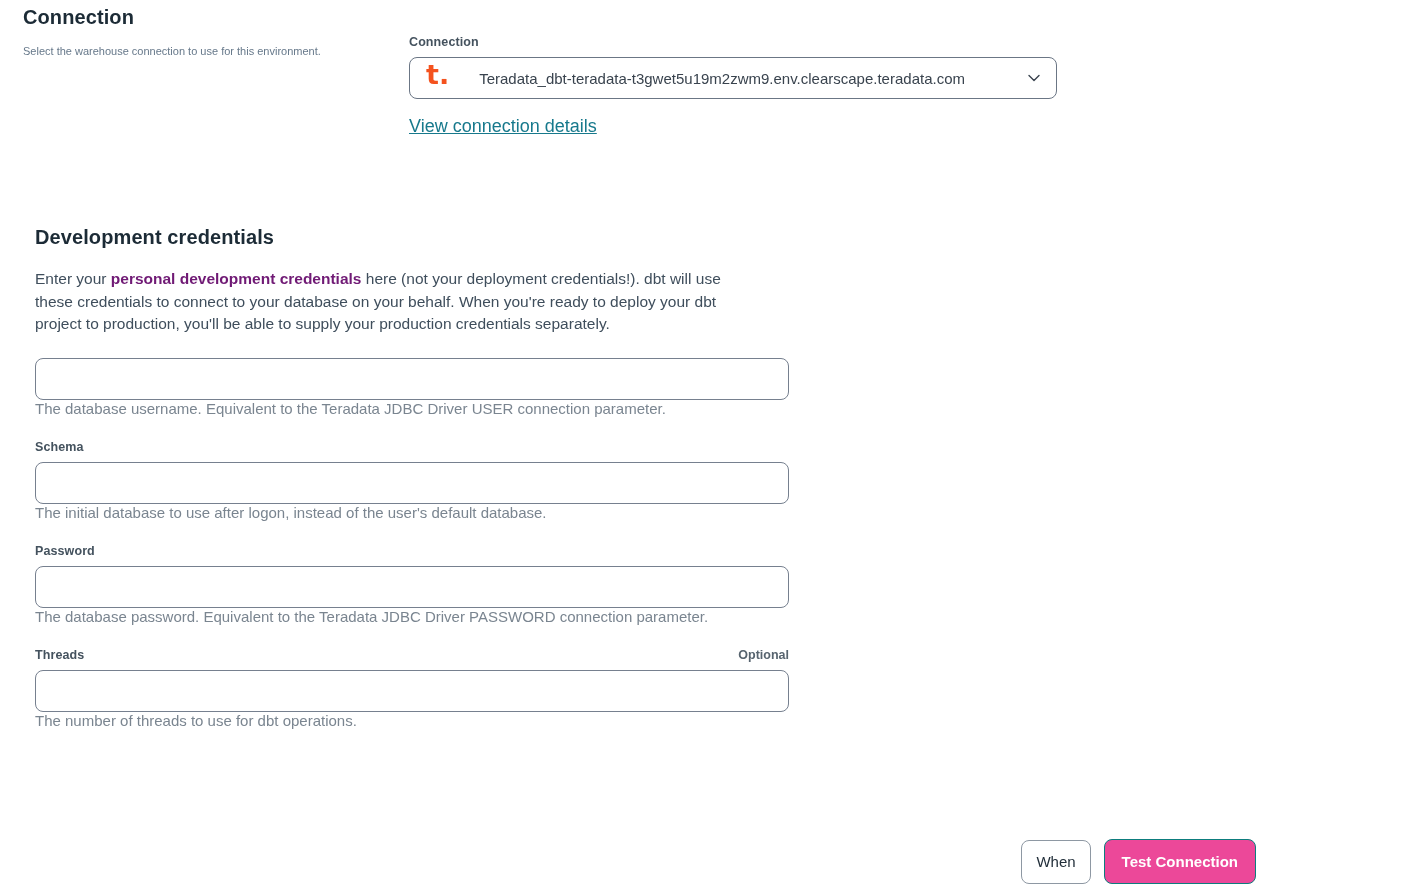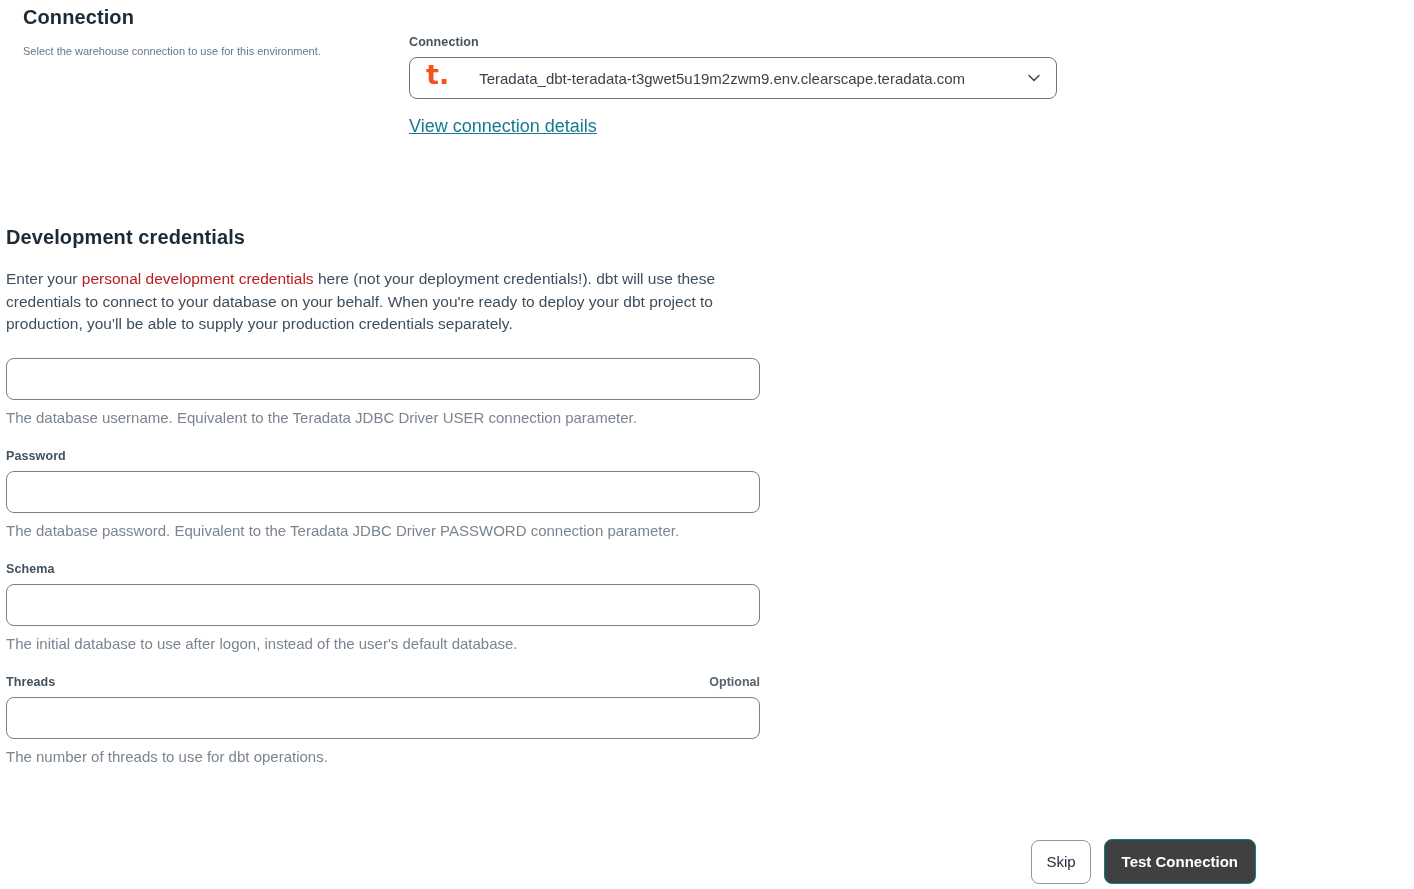"Development credentials" .section-credentials { padding-left: 6px -> 35px }
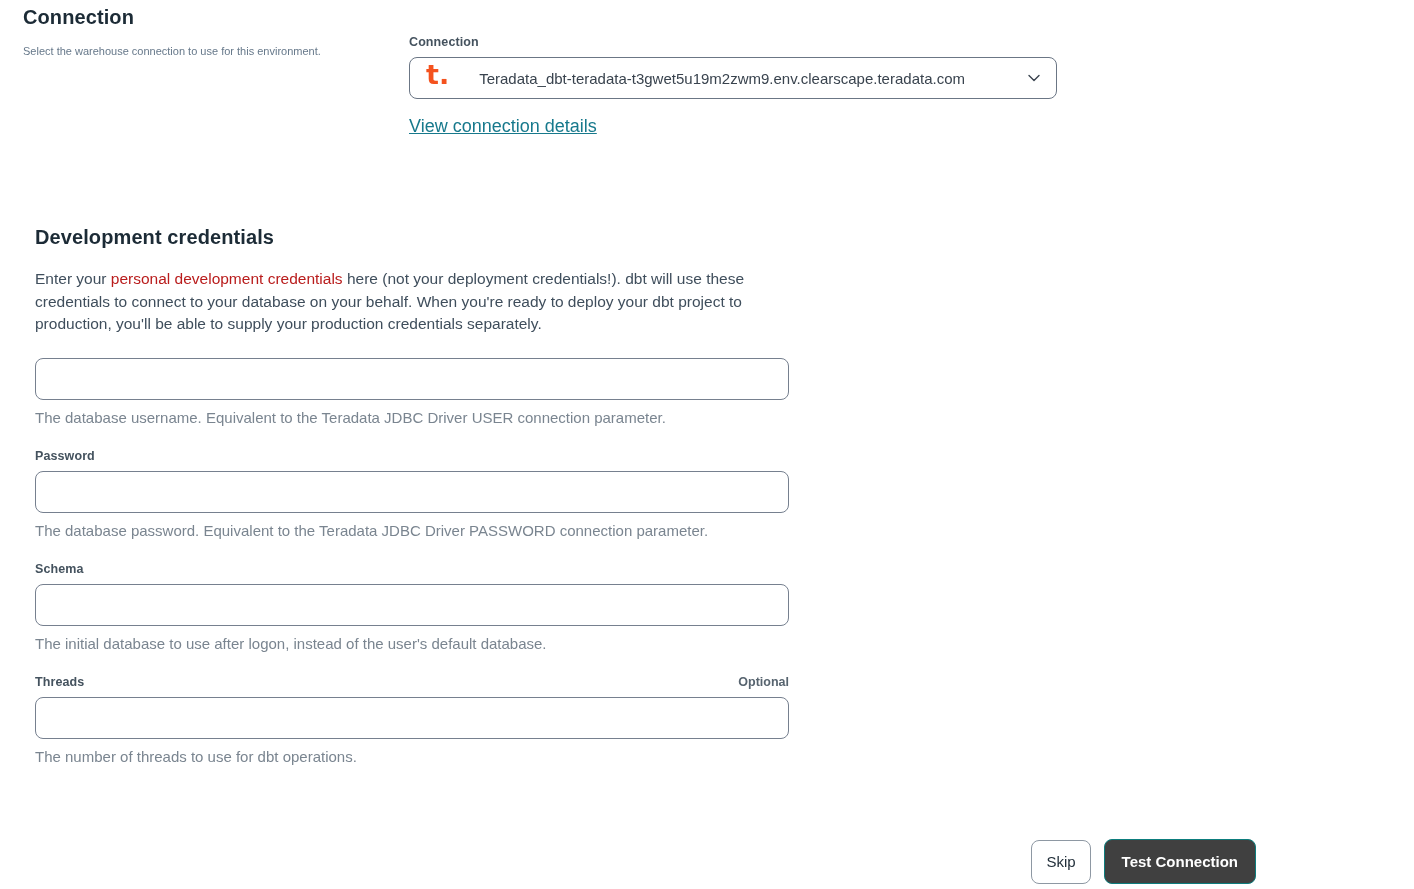"personal development credentials" .credentials-intro b { color: #b91c1c -> #701a75; font-weight: 400 -> 700 }
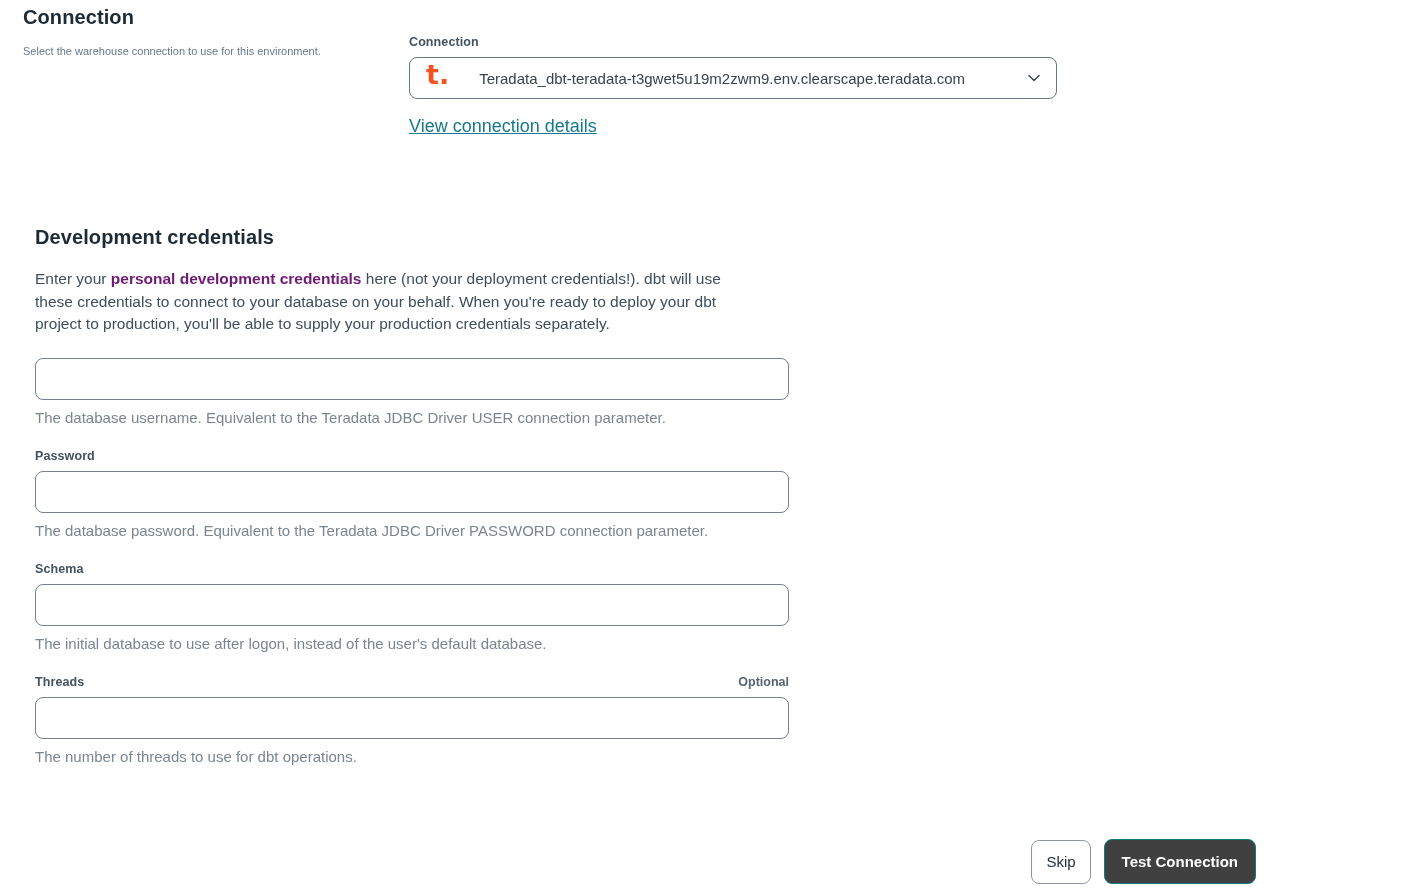"The database username. Equivalent to" .helper-text { margin-top: 9px -> none }
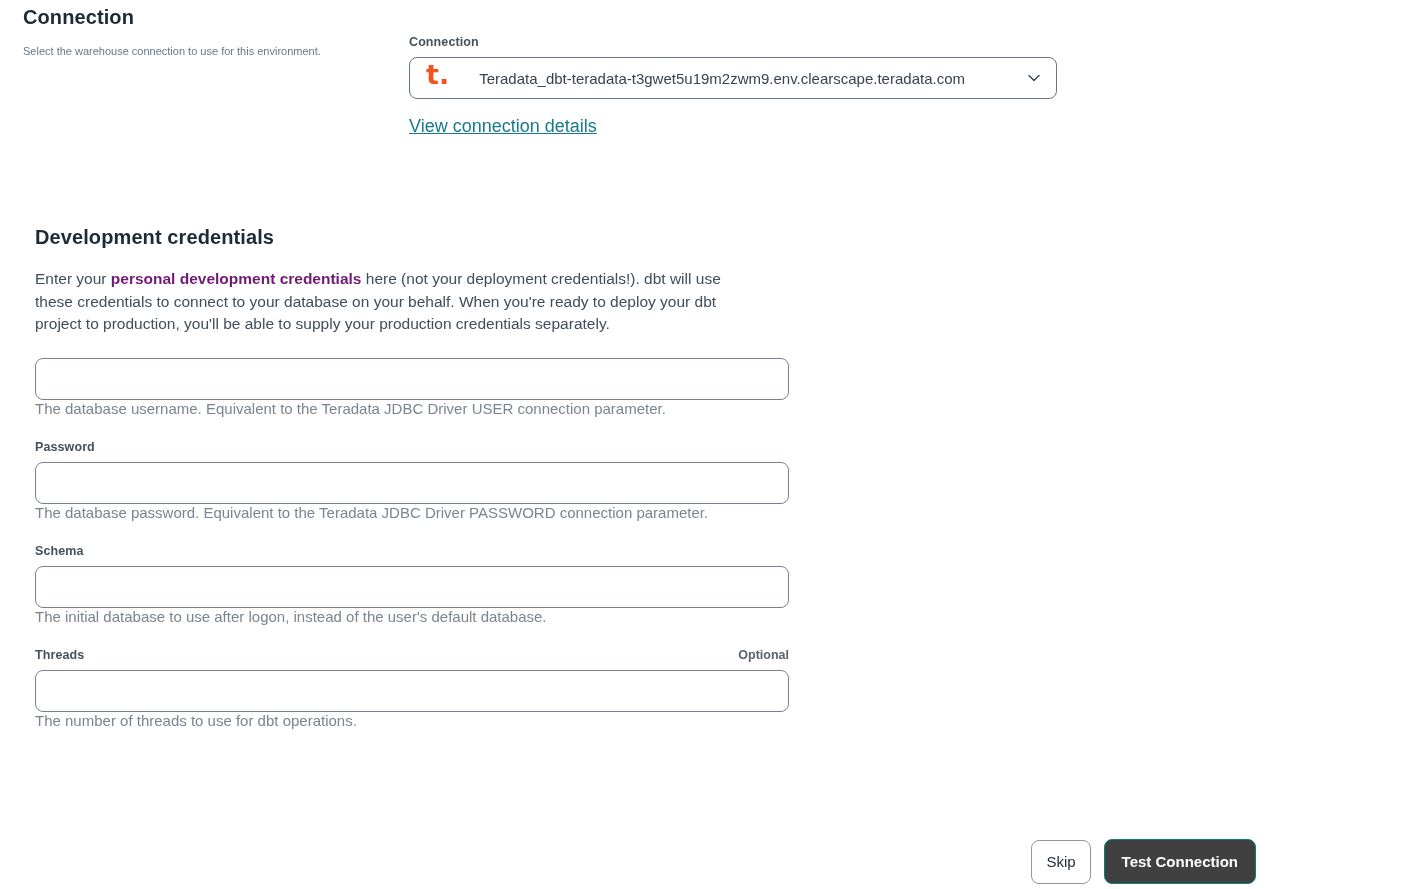"Password" div.field-group { order: before "Schema" -> after "Schema" }
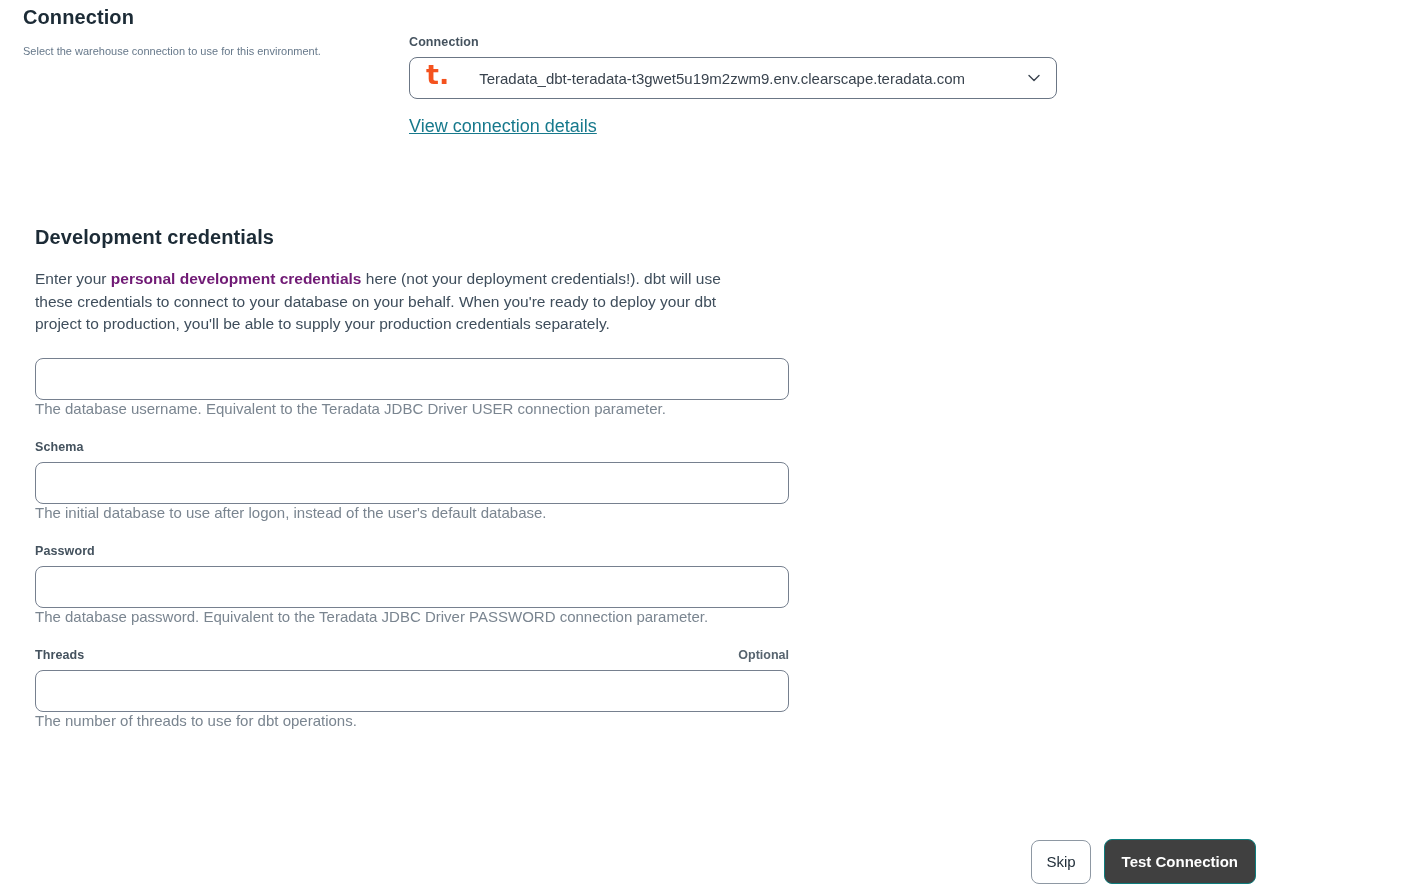"Skip" button.btn { text: Skip -> When }
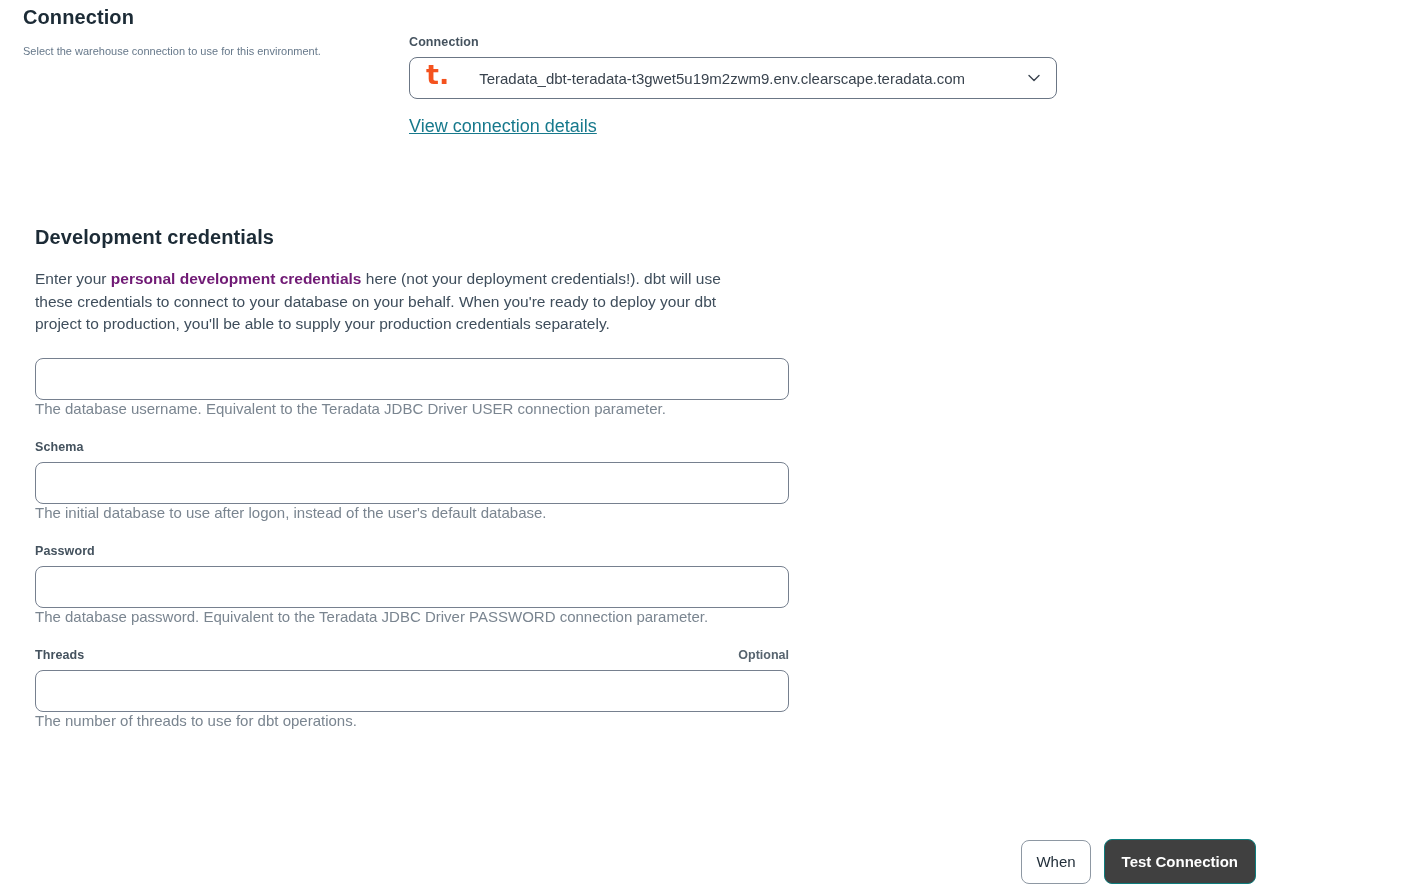"Test Connection" .btn-primary { background: #404040 -> #ec4899 }
